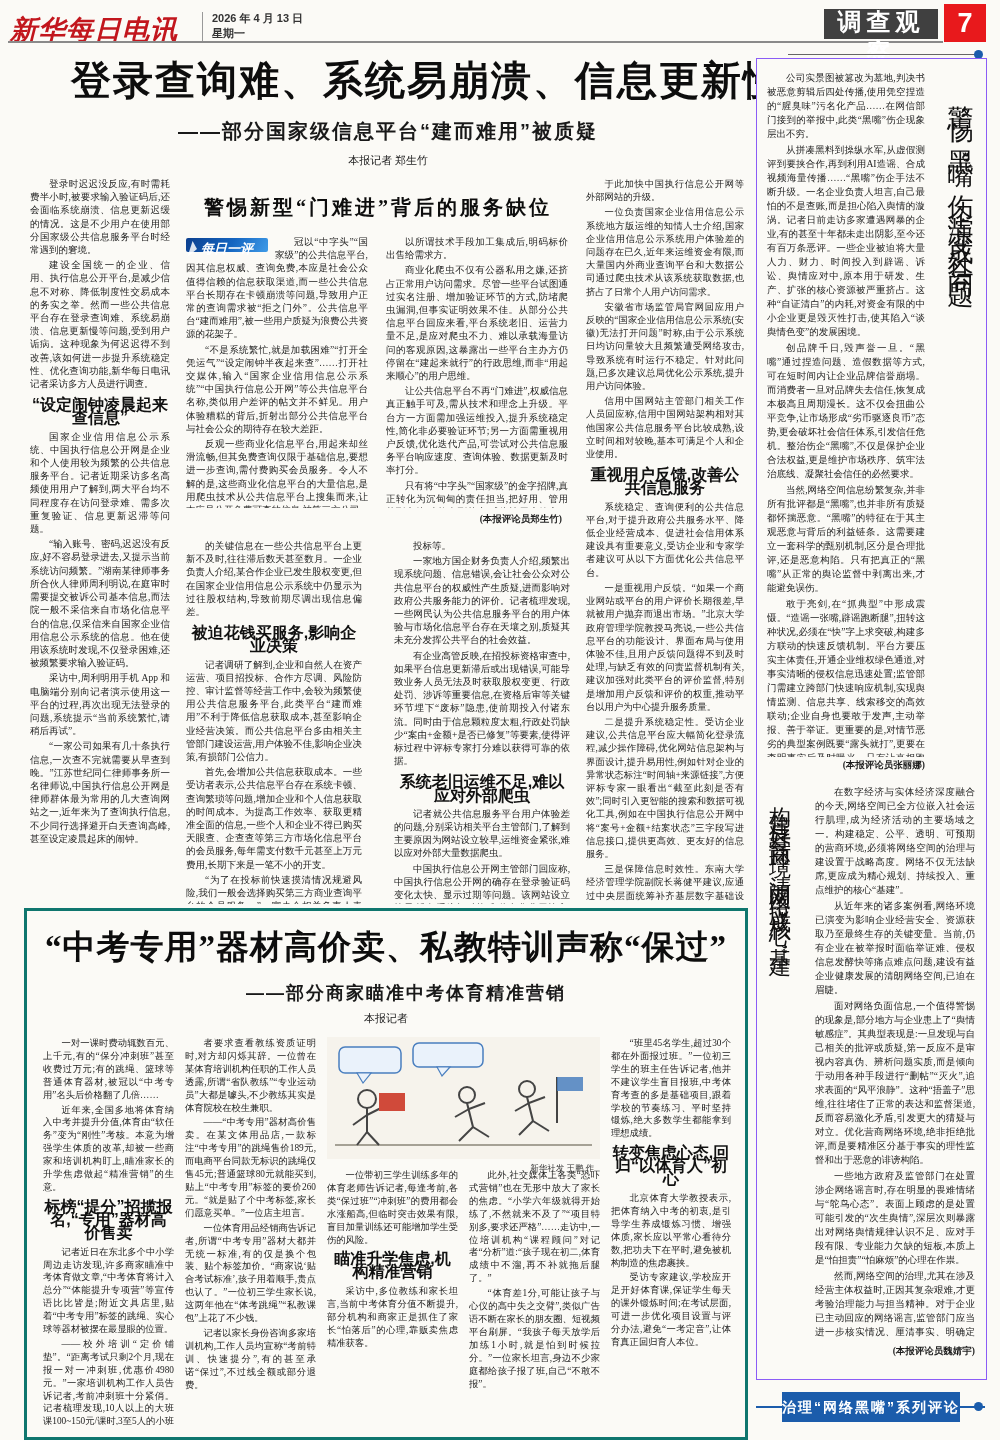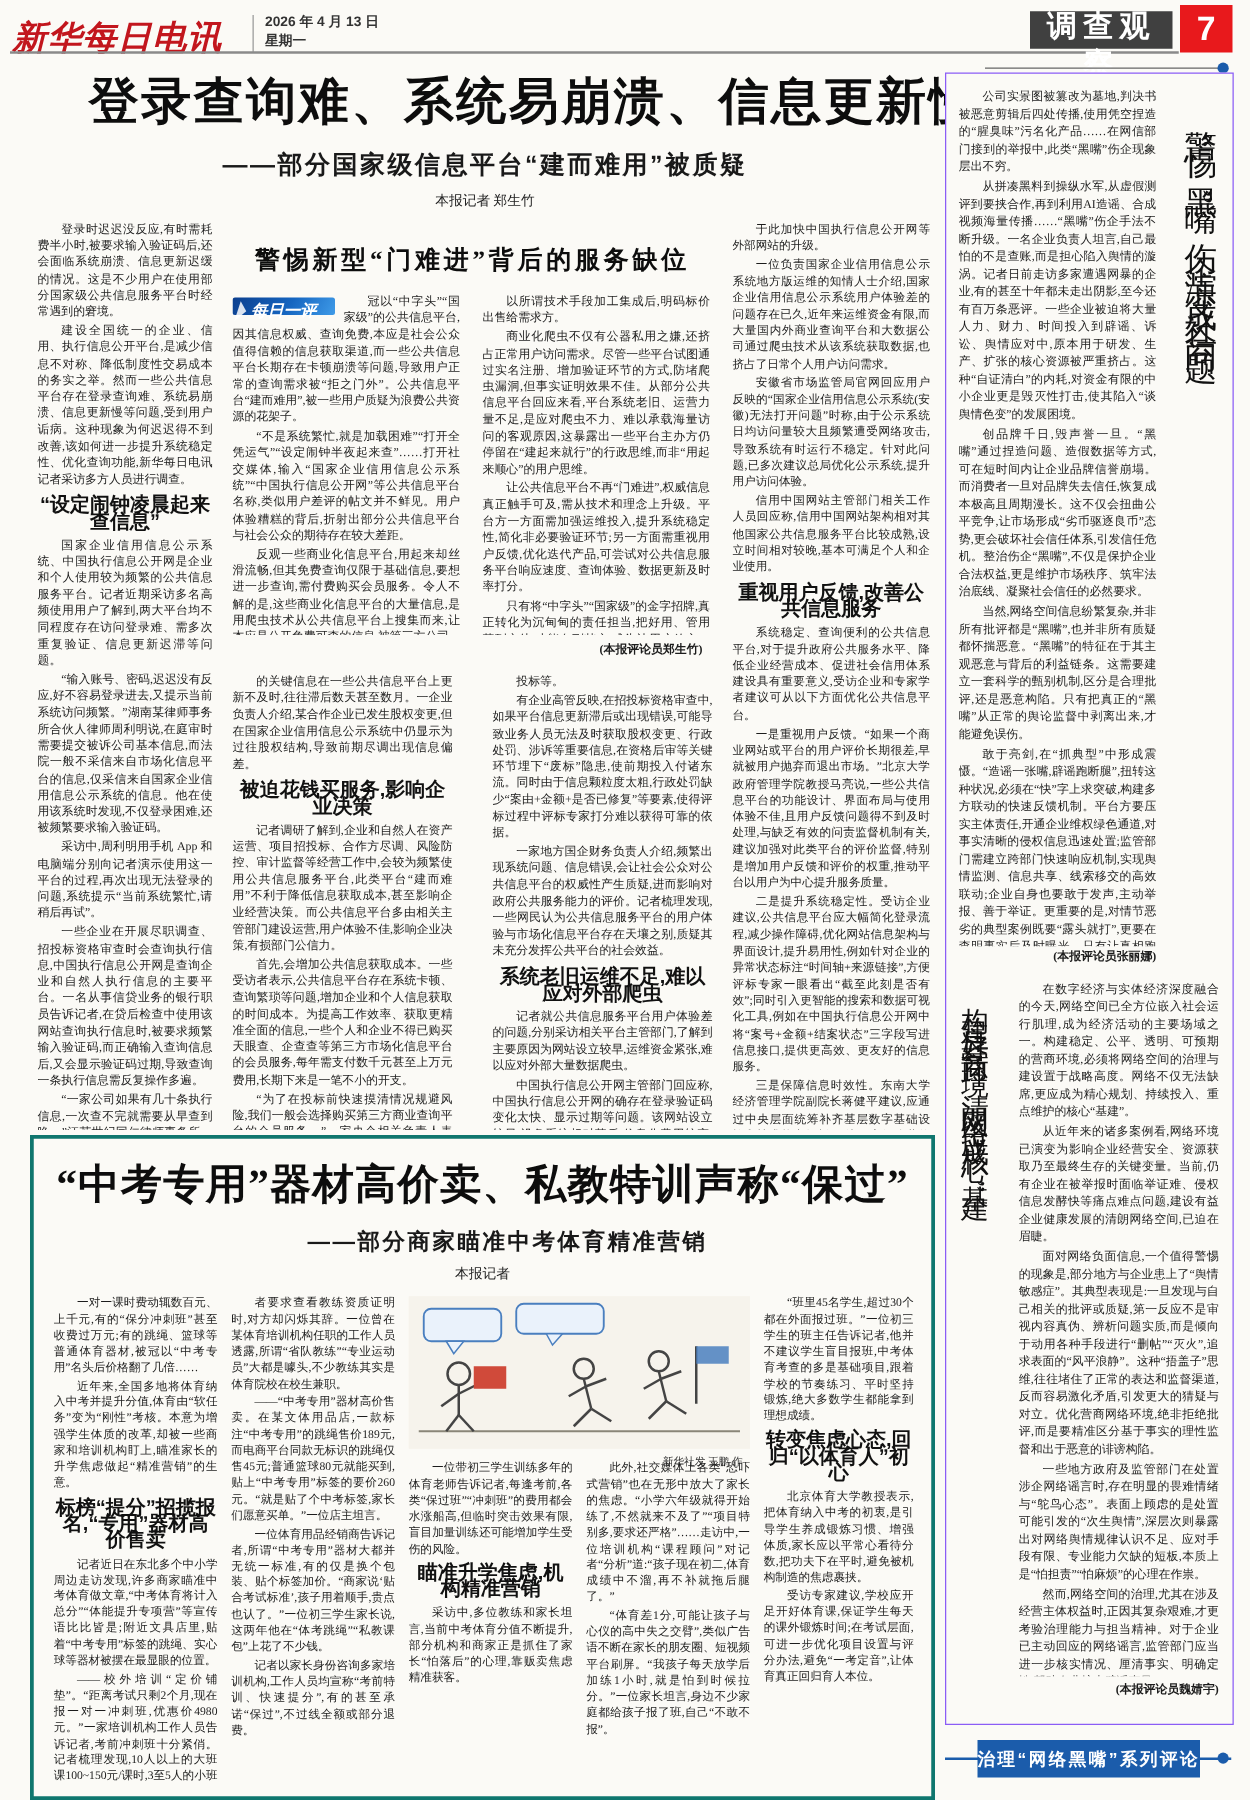"有企业高管反映,在招投标资格审查中,如果平台信息更新滞后或出现错误,可能导致业务" div.para { order: before "一家地方国企财务负责人介绍,频繁出现系统问题、信息错误,会让社会公众对公共信息平" -> after "一家地方国企财务负责人介绍,频繁出现系统问题、信息错误,会让社会公众对公共信息平" }
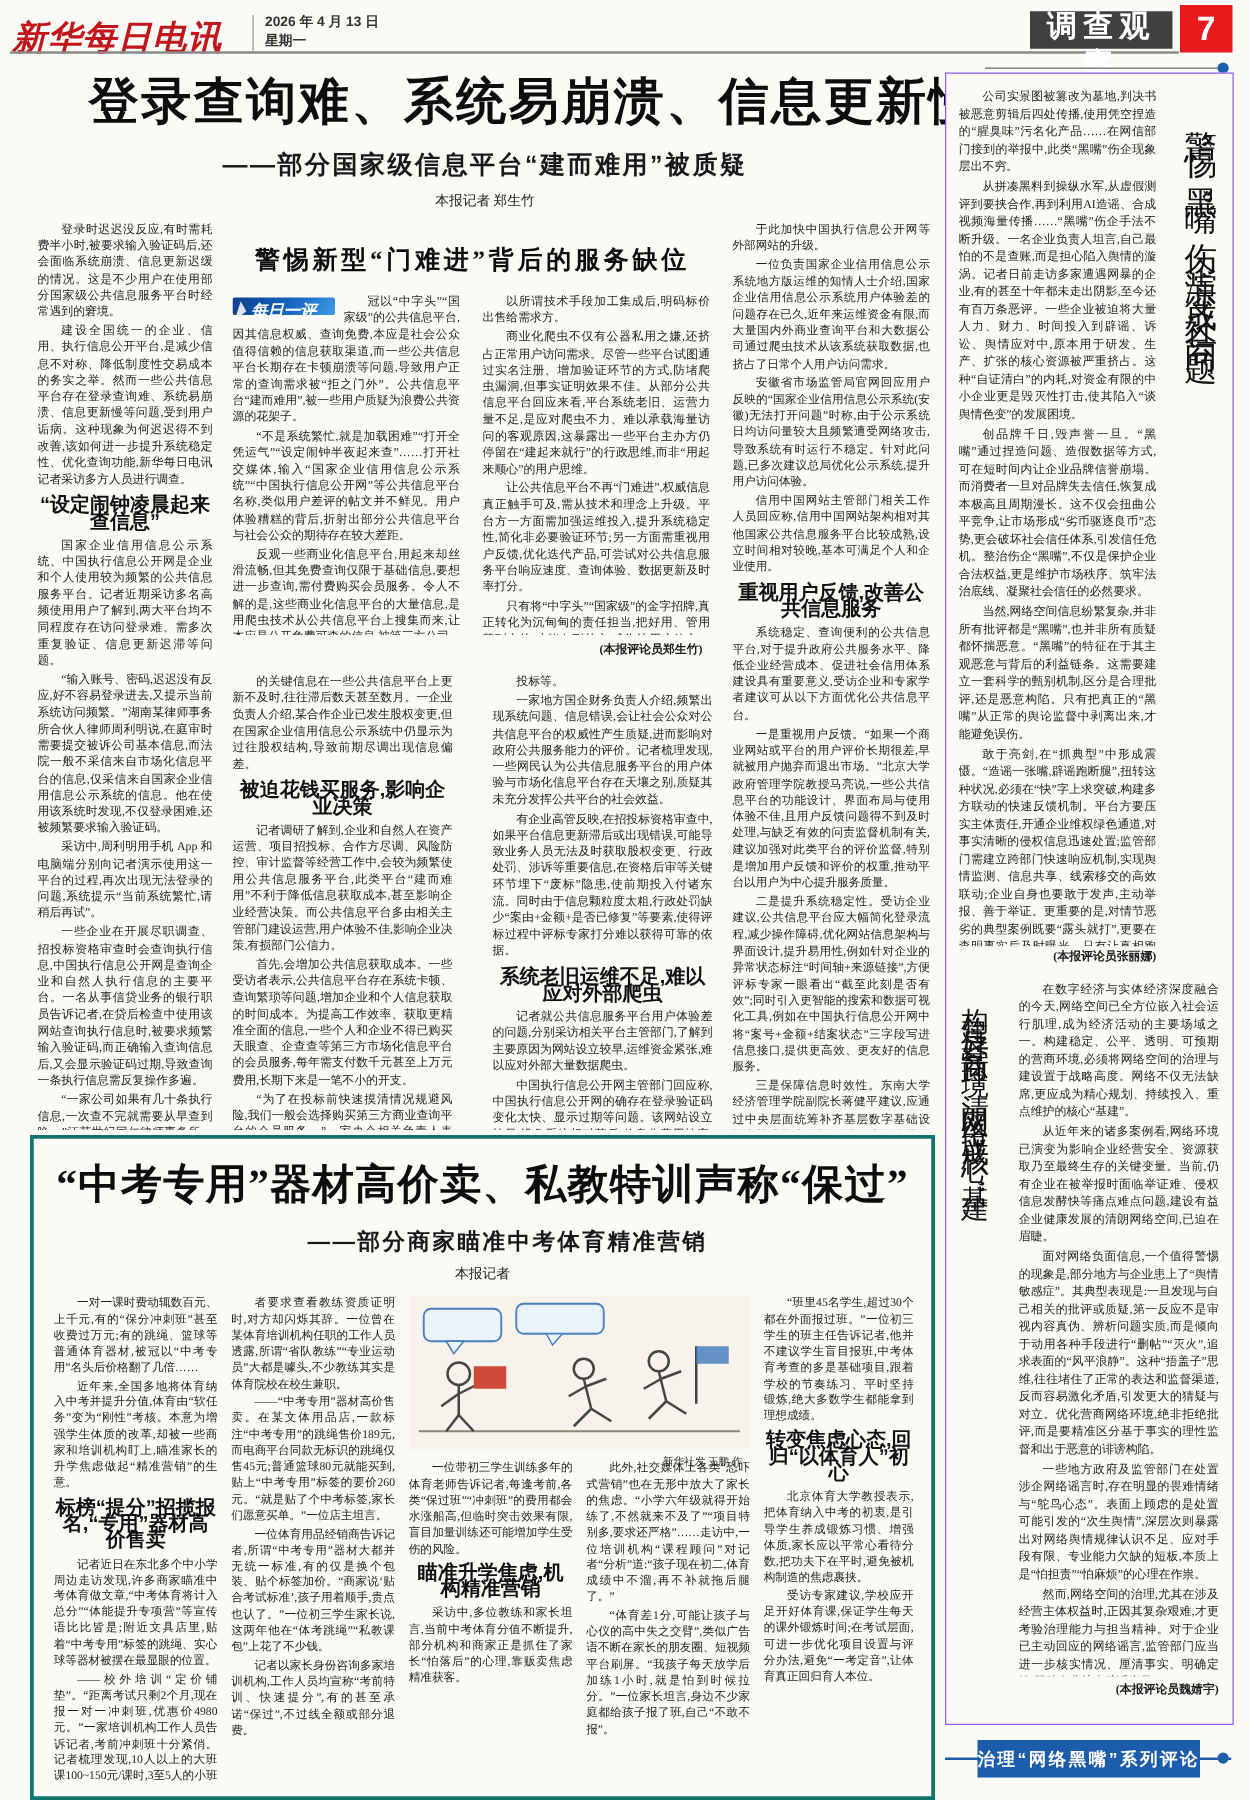"一些企业在开展尽职调查、招投标资格审查时会查询执行信息,中国执行信息公开网是查询" div.para { html: <div>一些企业在开展尽职调查、招投标资格审查时会查询执行信息,中国执行信息公开网是查询企业和自然人执行信息的主要平台。一名从事信贷业务的银行职员告诉记者,在贷后检查中使用该网站查询执行信息时,被要求频繁输入验证码,而正确输入查询信息后,又会显示验证码过期,导致查询一条执行信息需反复操作多遍。</div> -> none }
